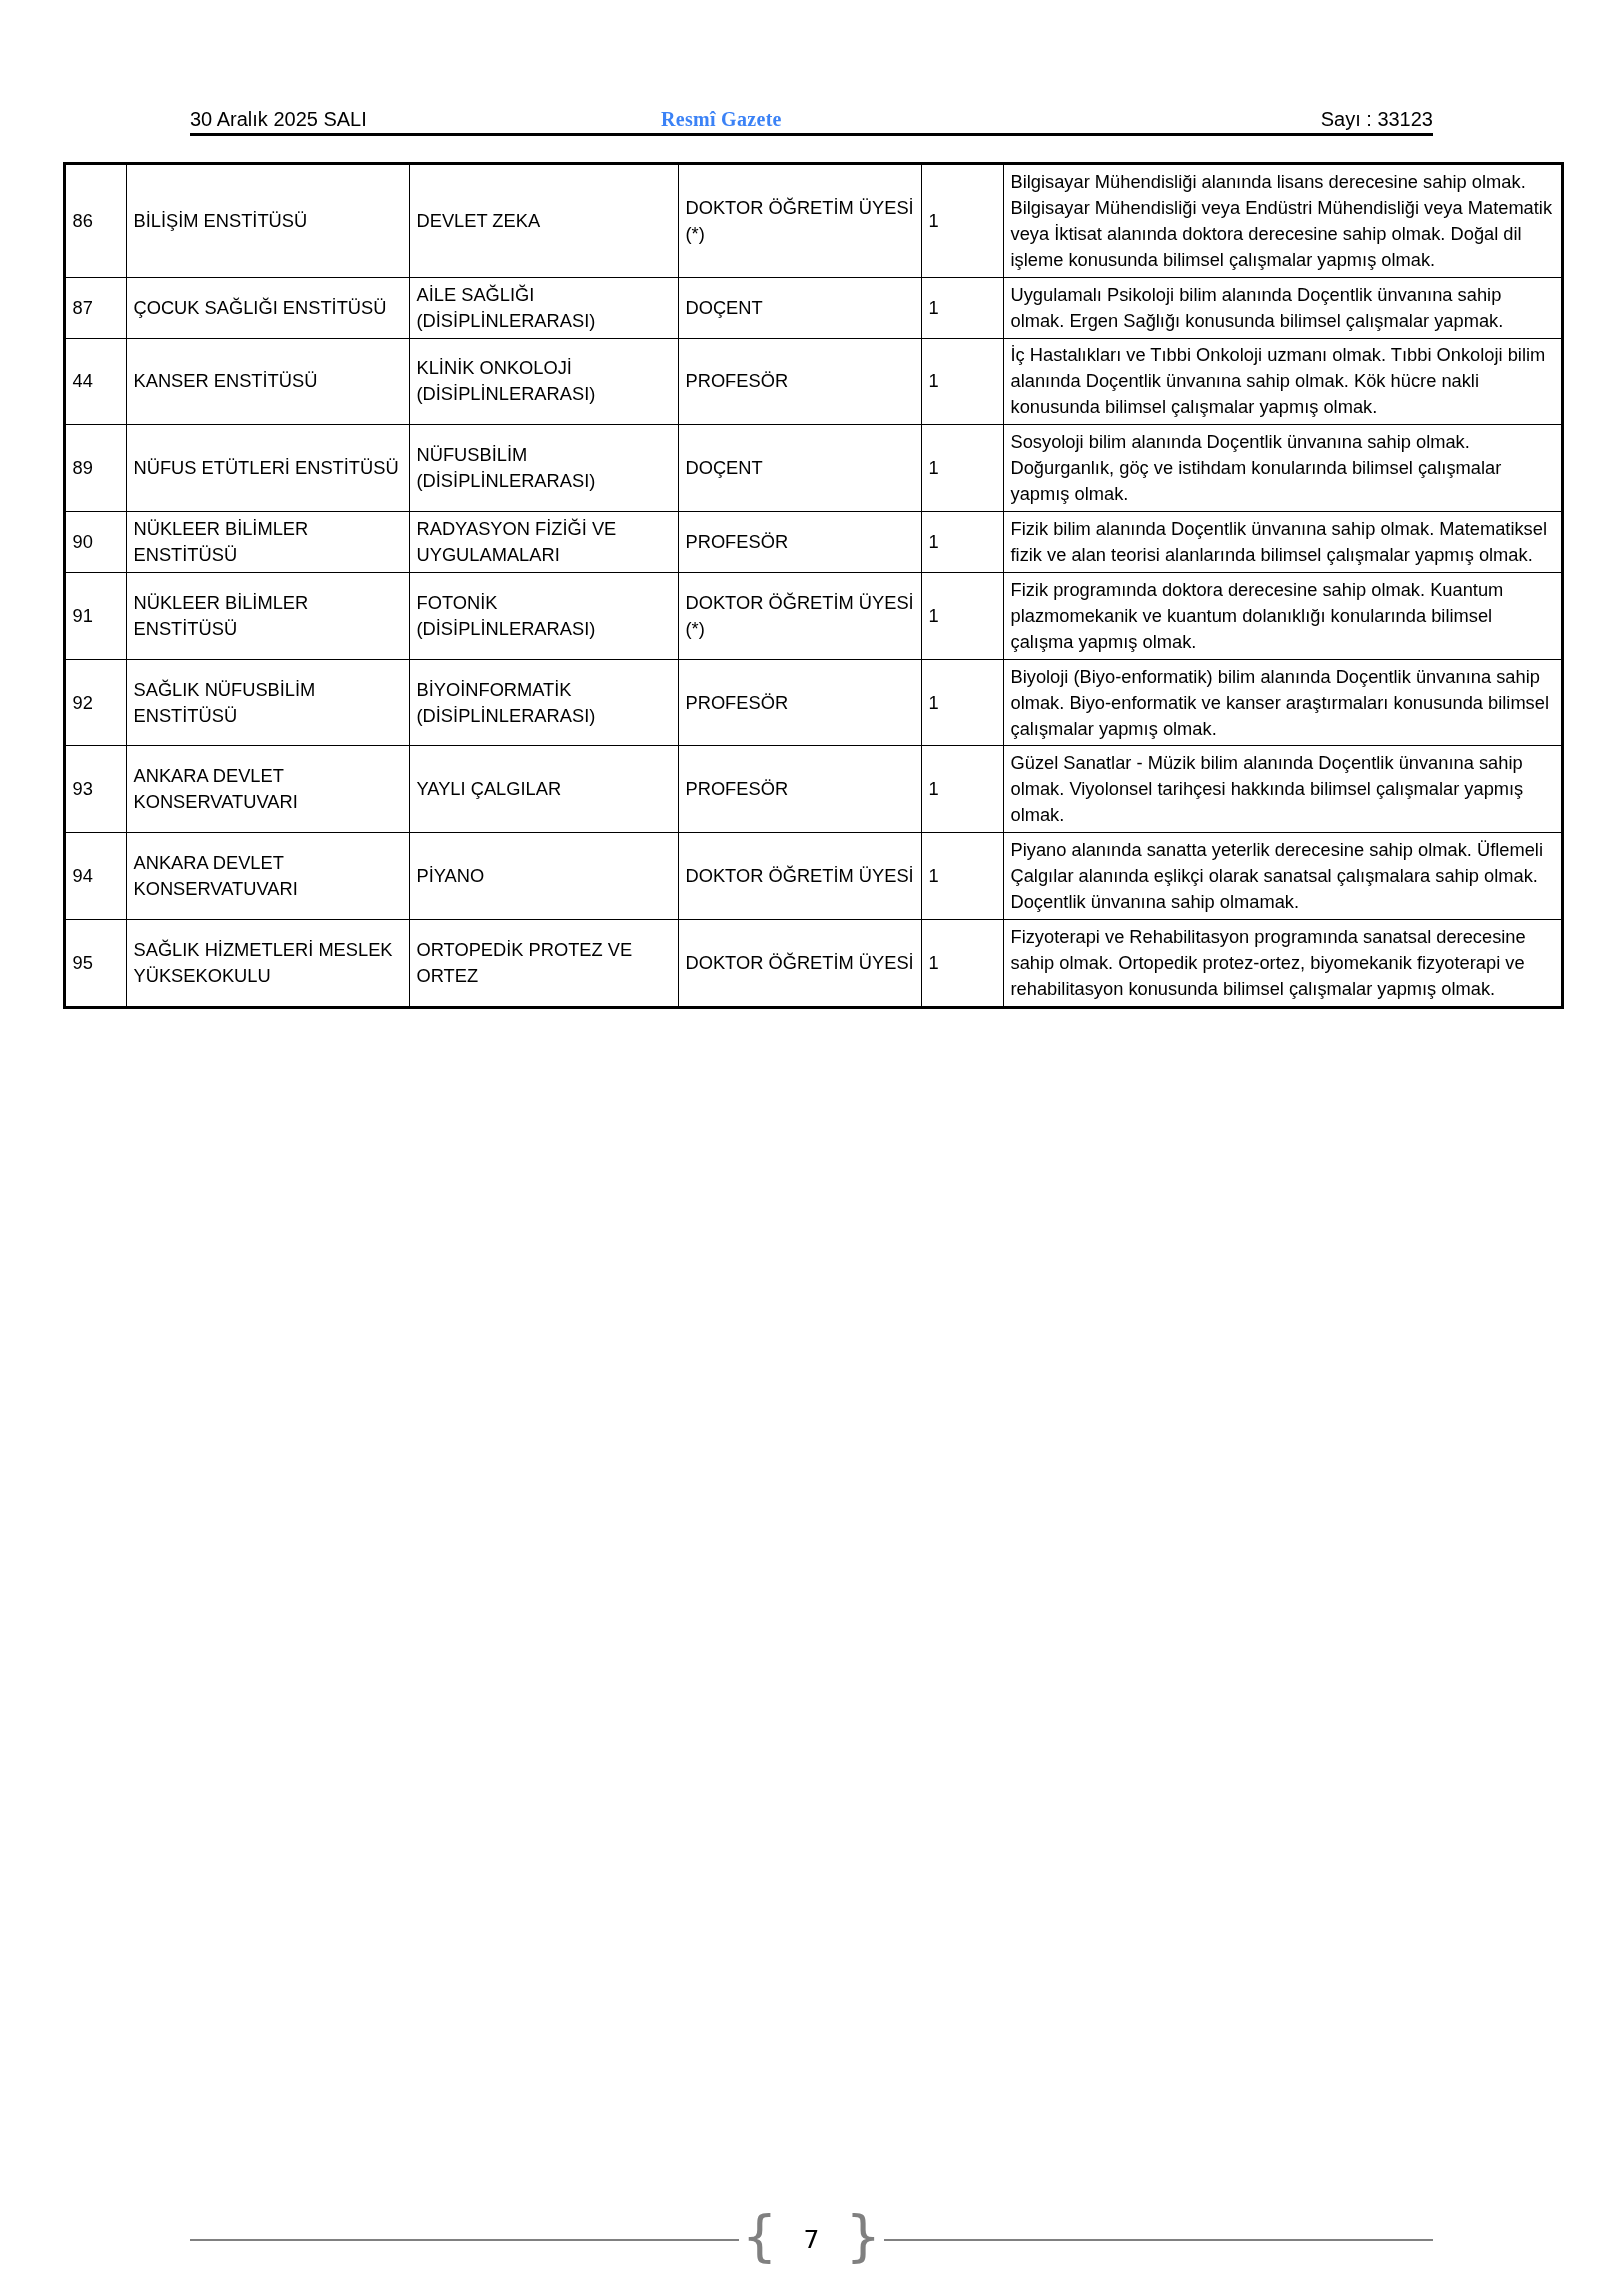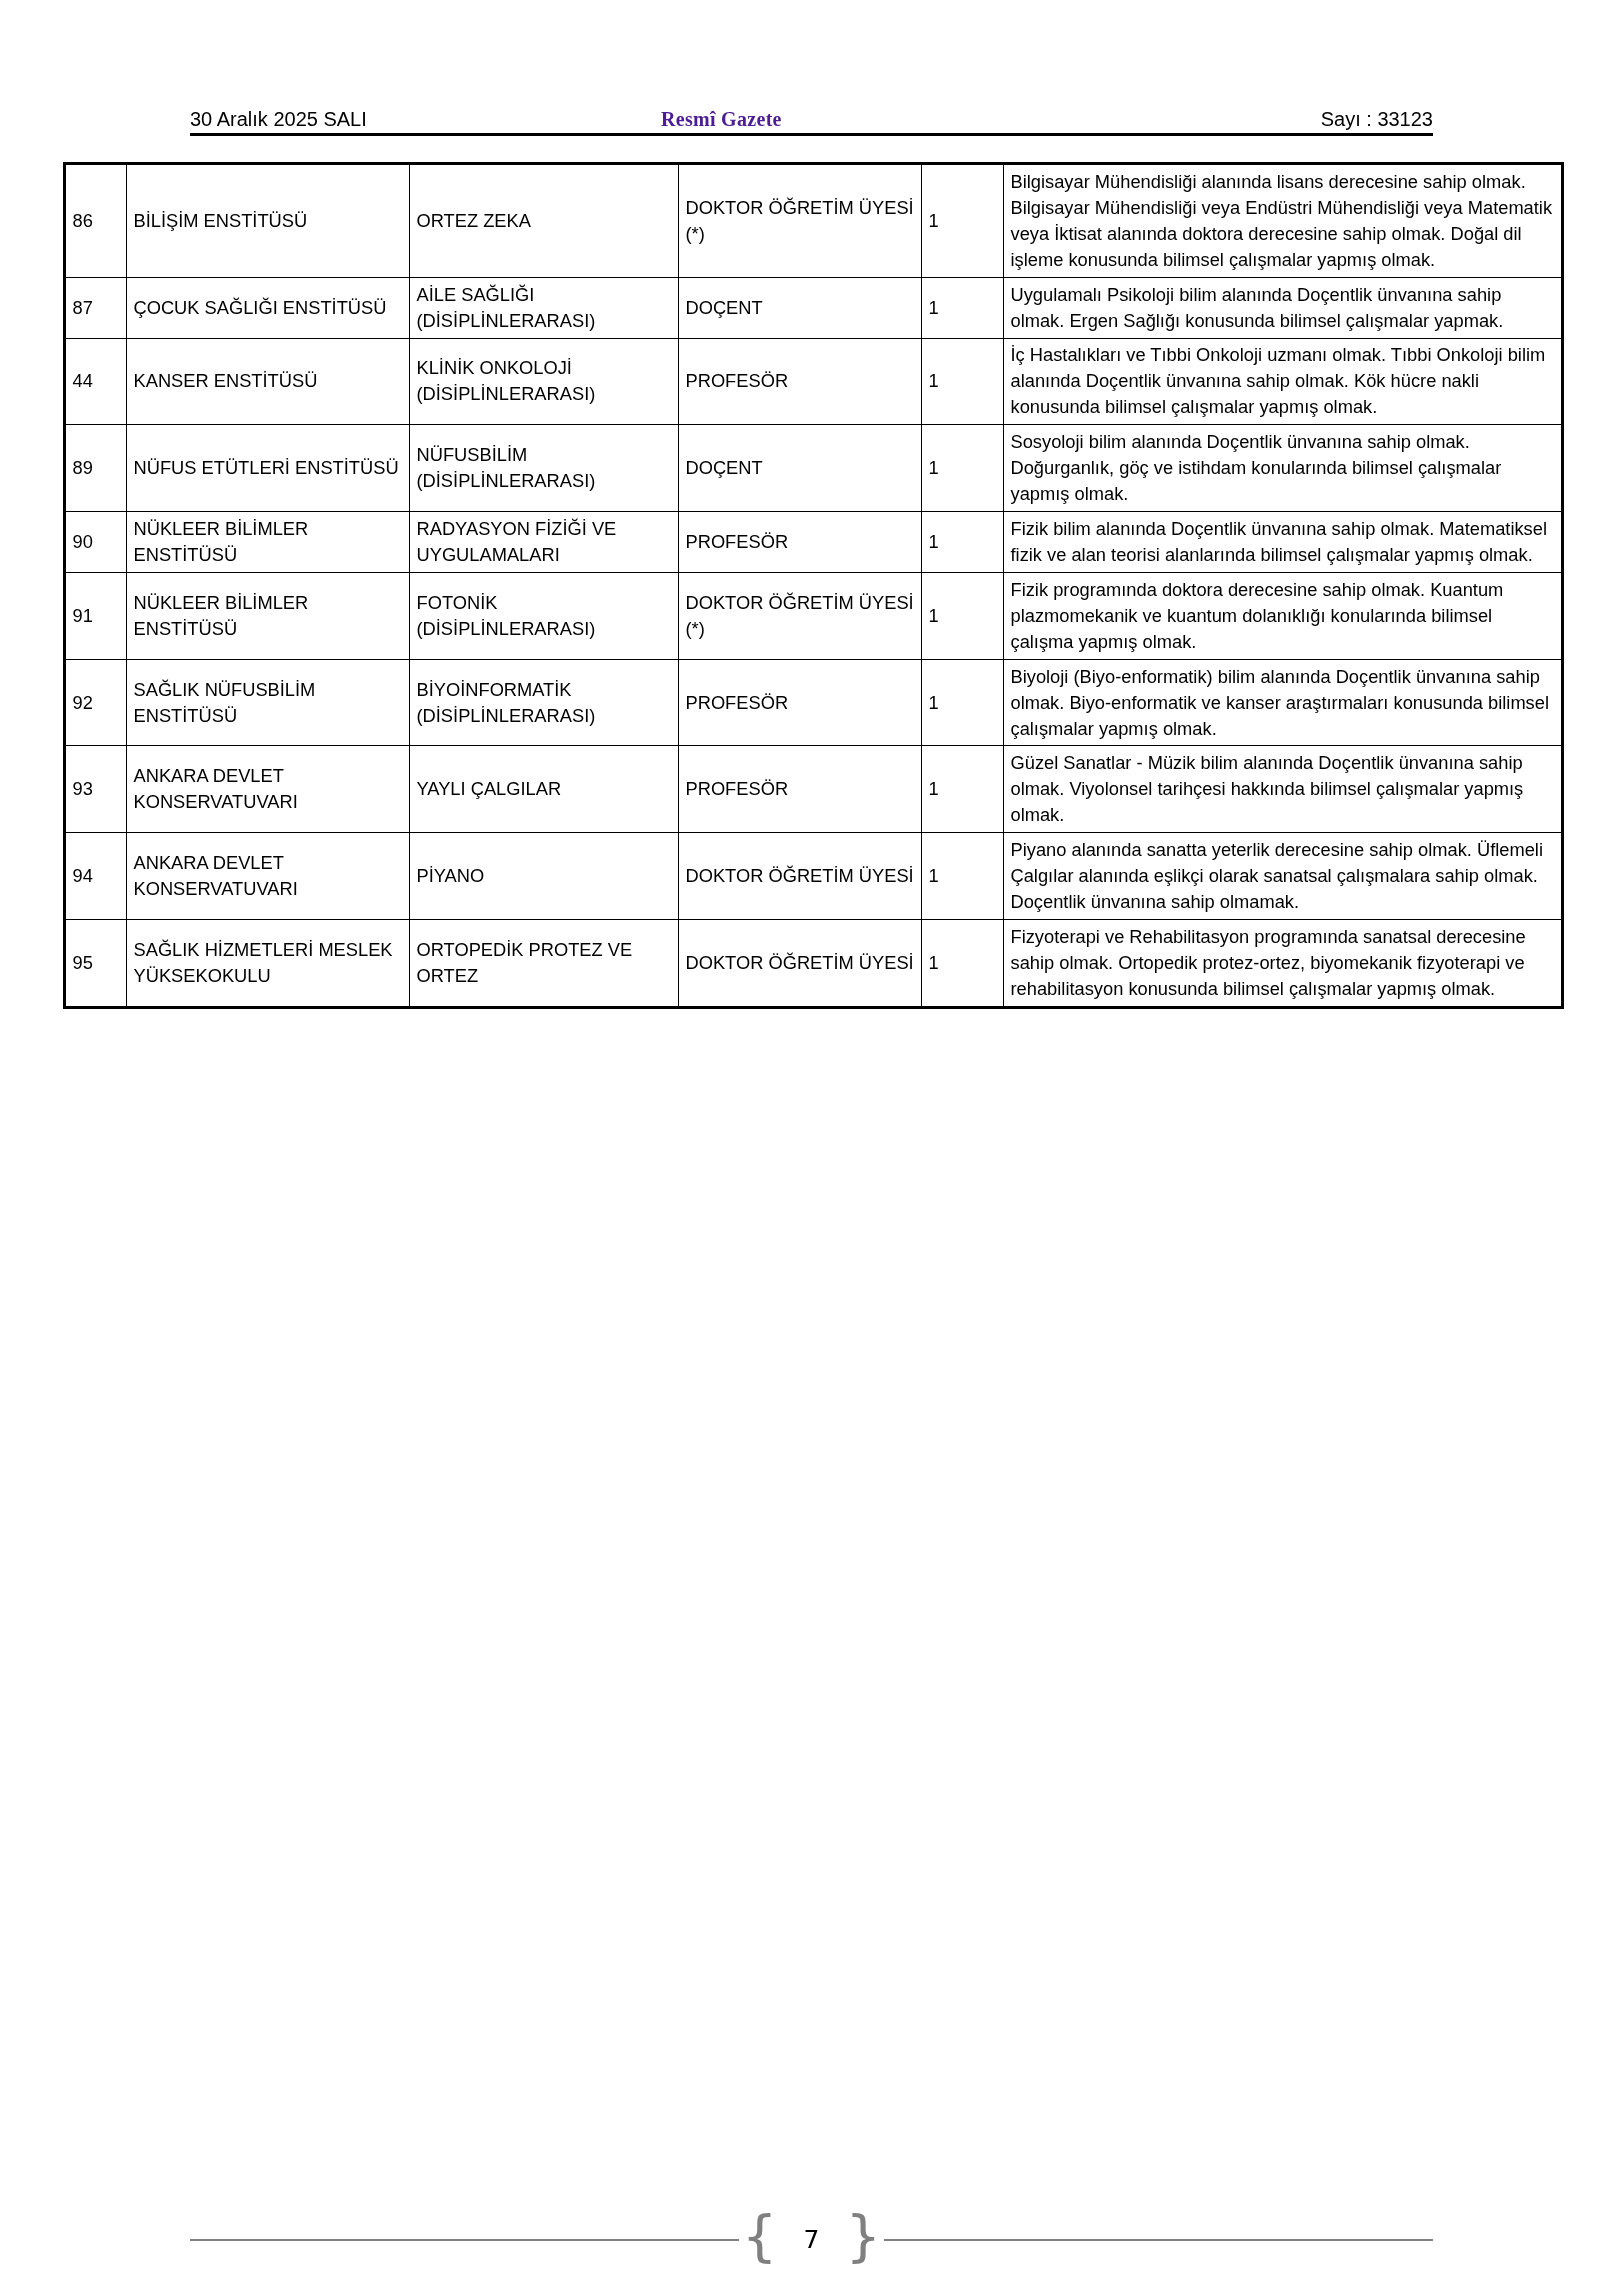"Resmî Gazete" .hdr-title { color: #4c1d95 -> #3b82f6 }
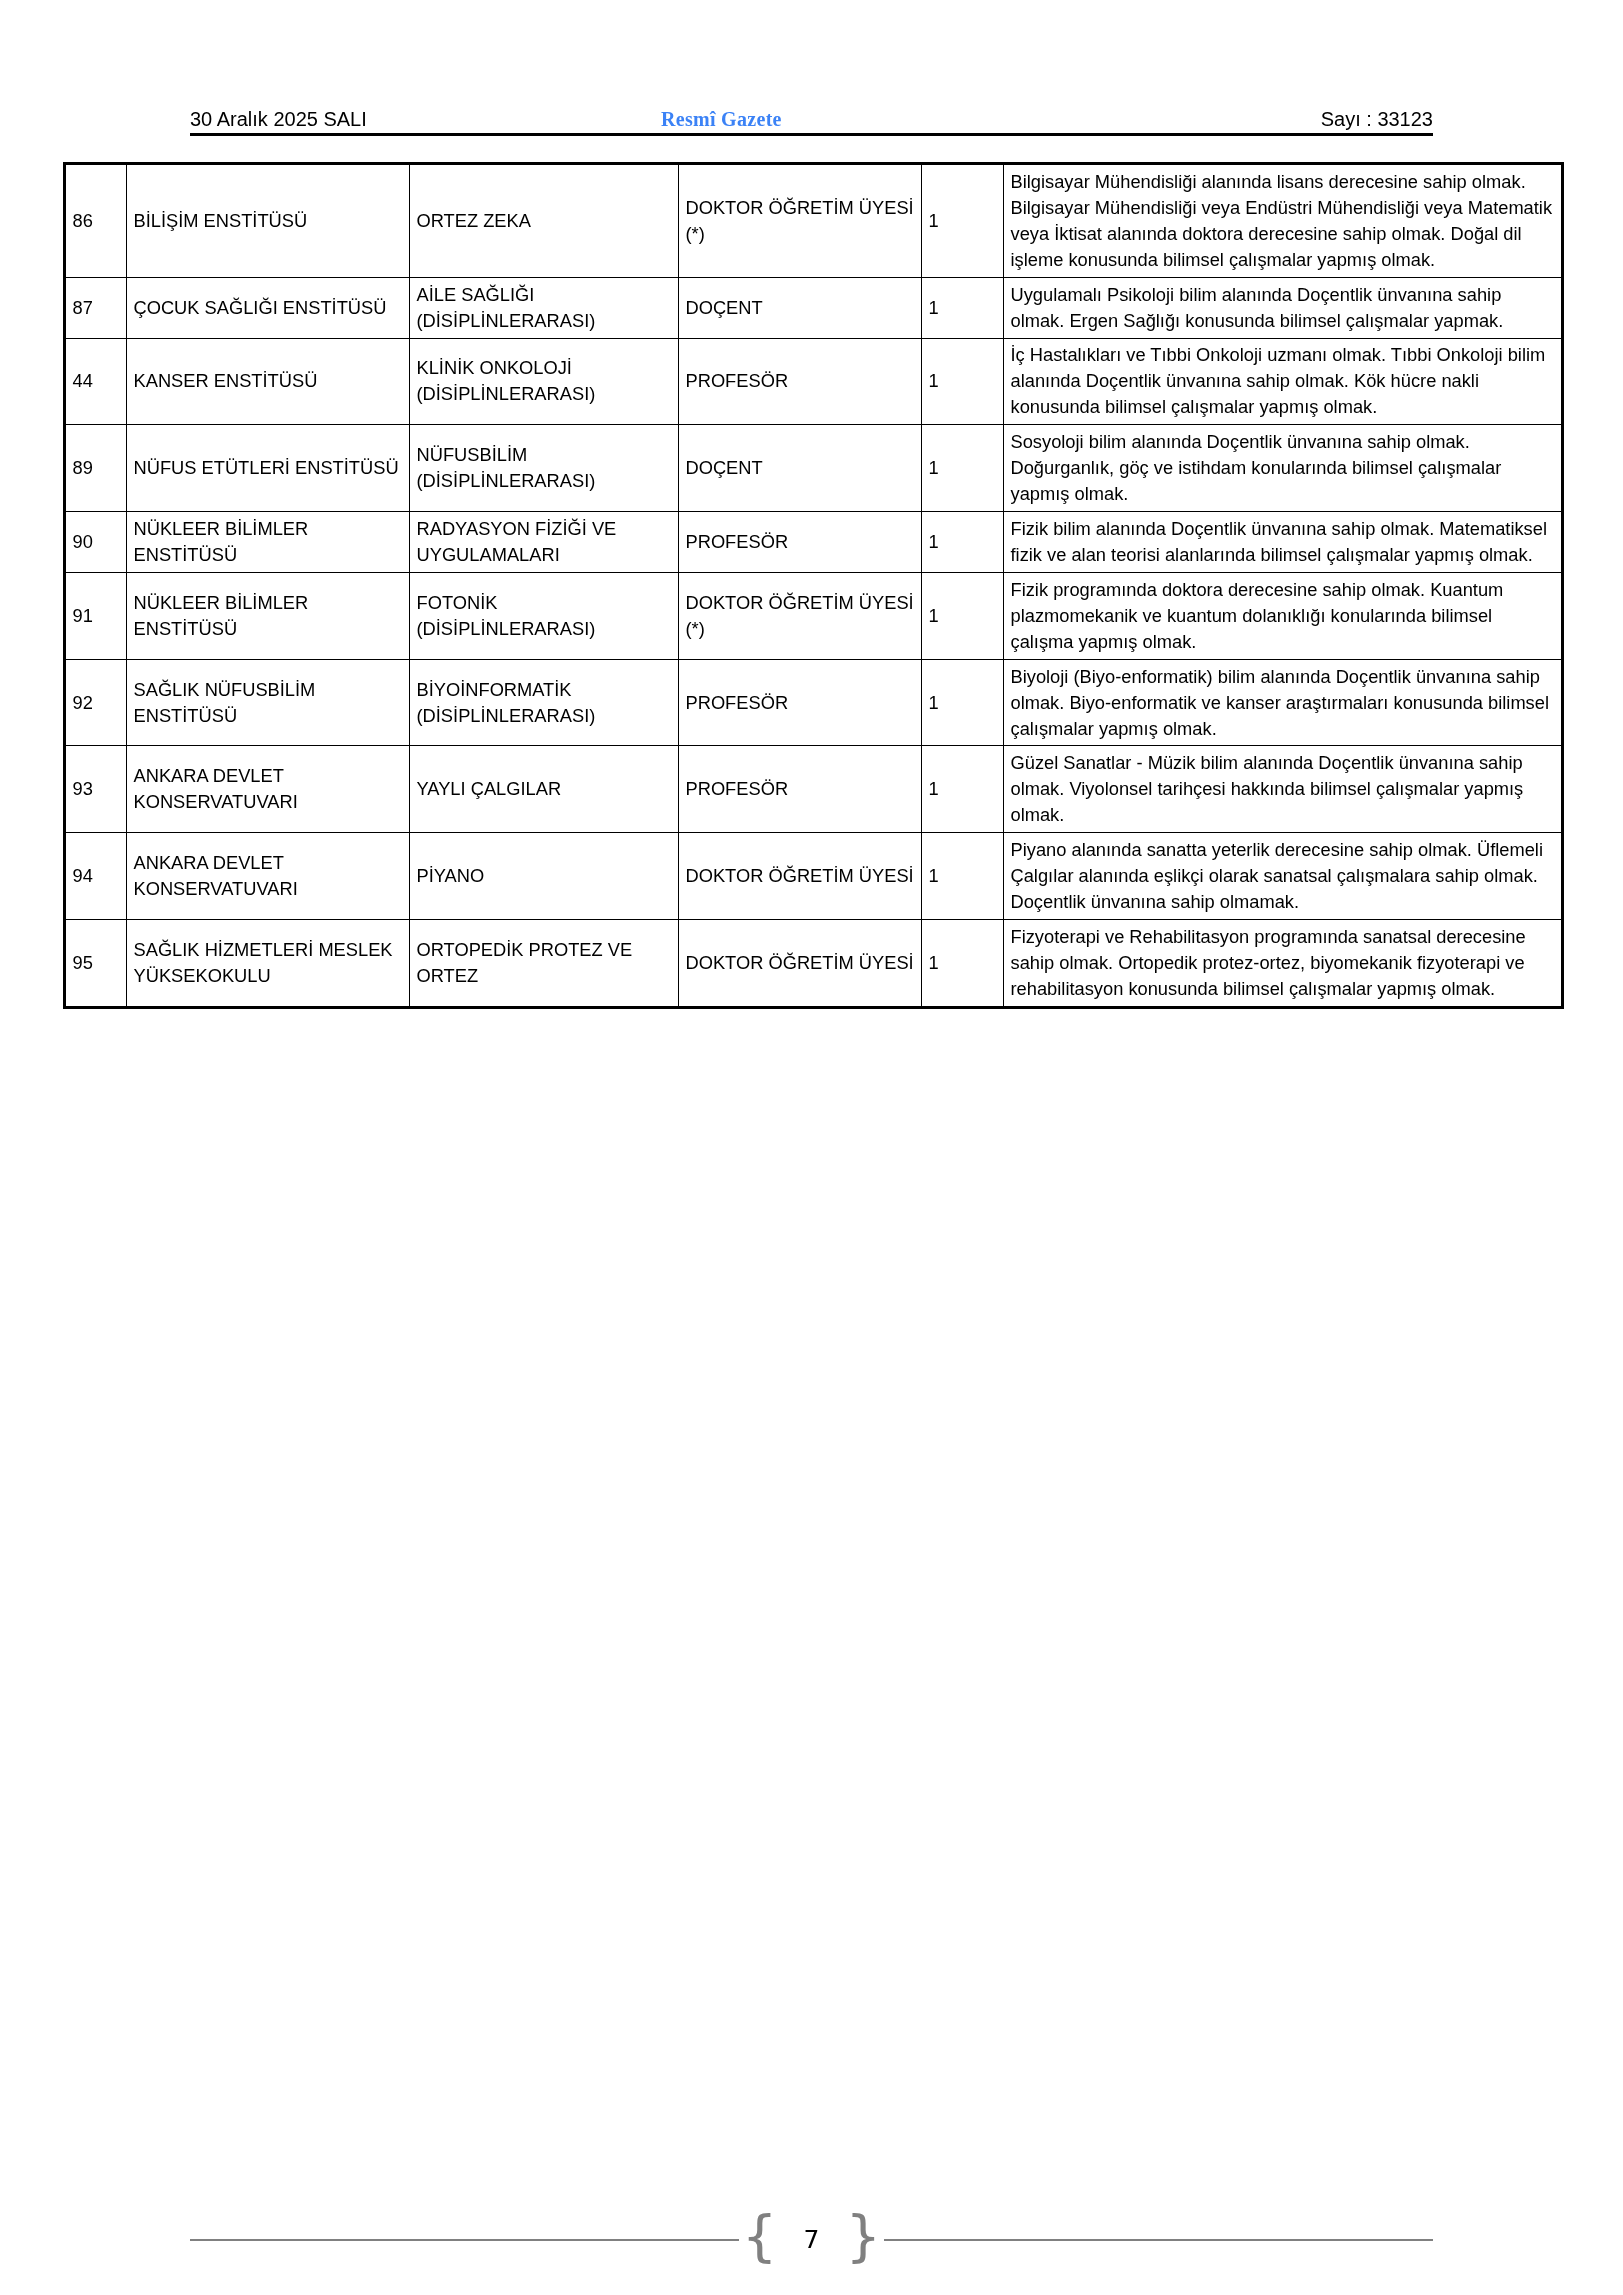"ORTEZ ZEKA" td.dept { text: ORTEZ -> DEVLET }
